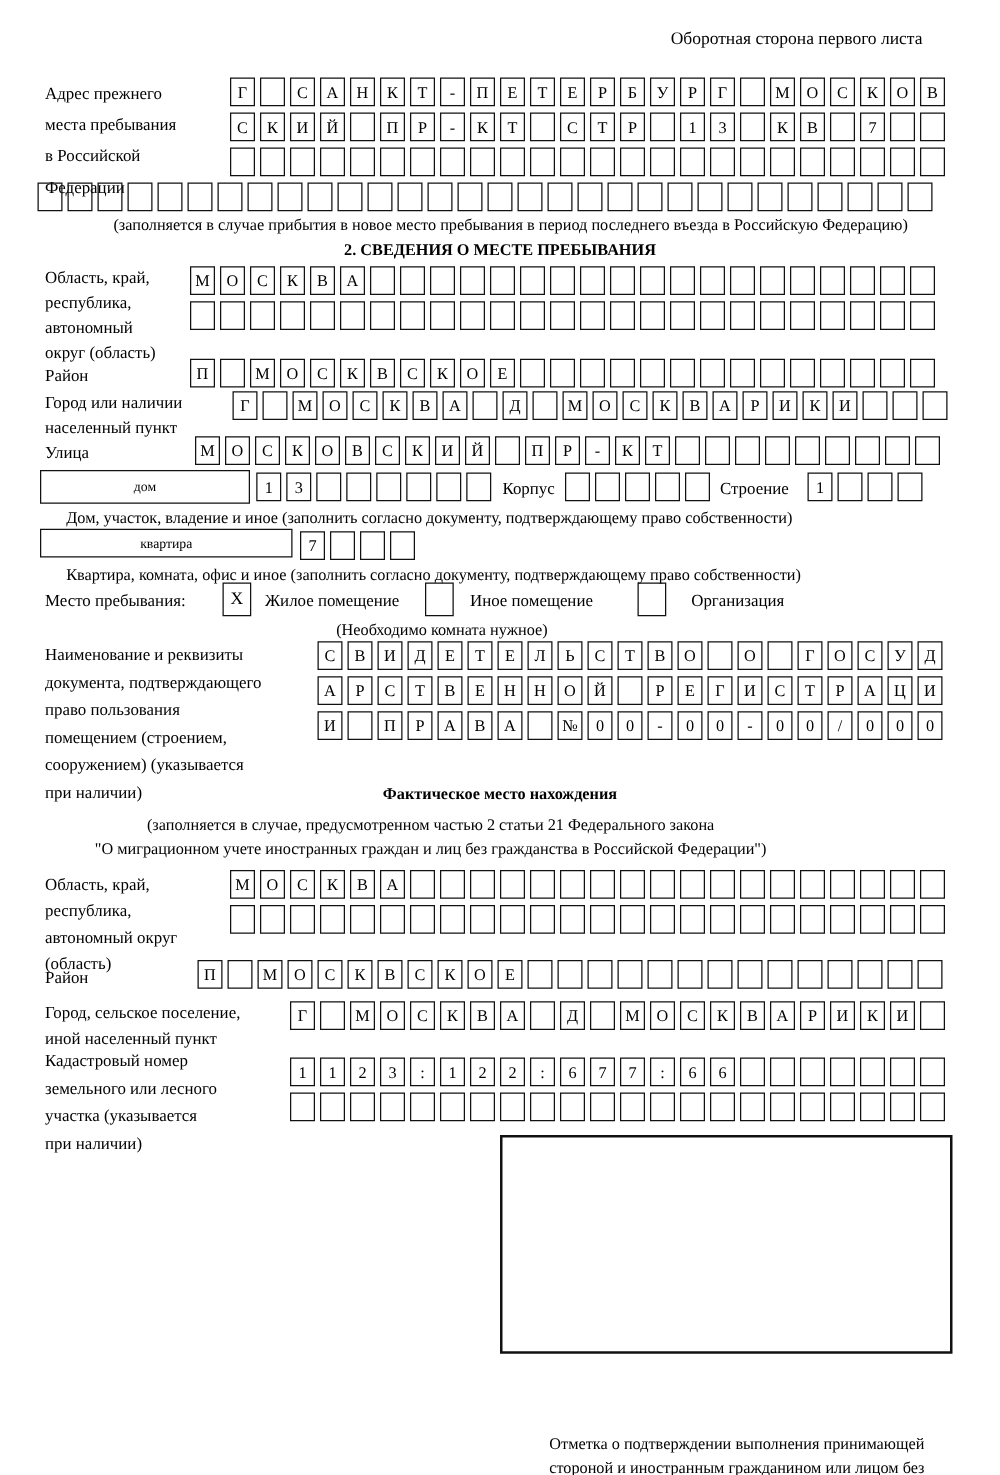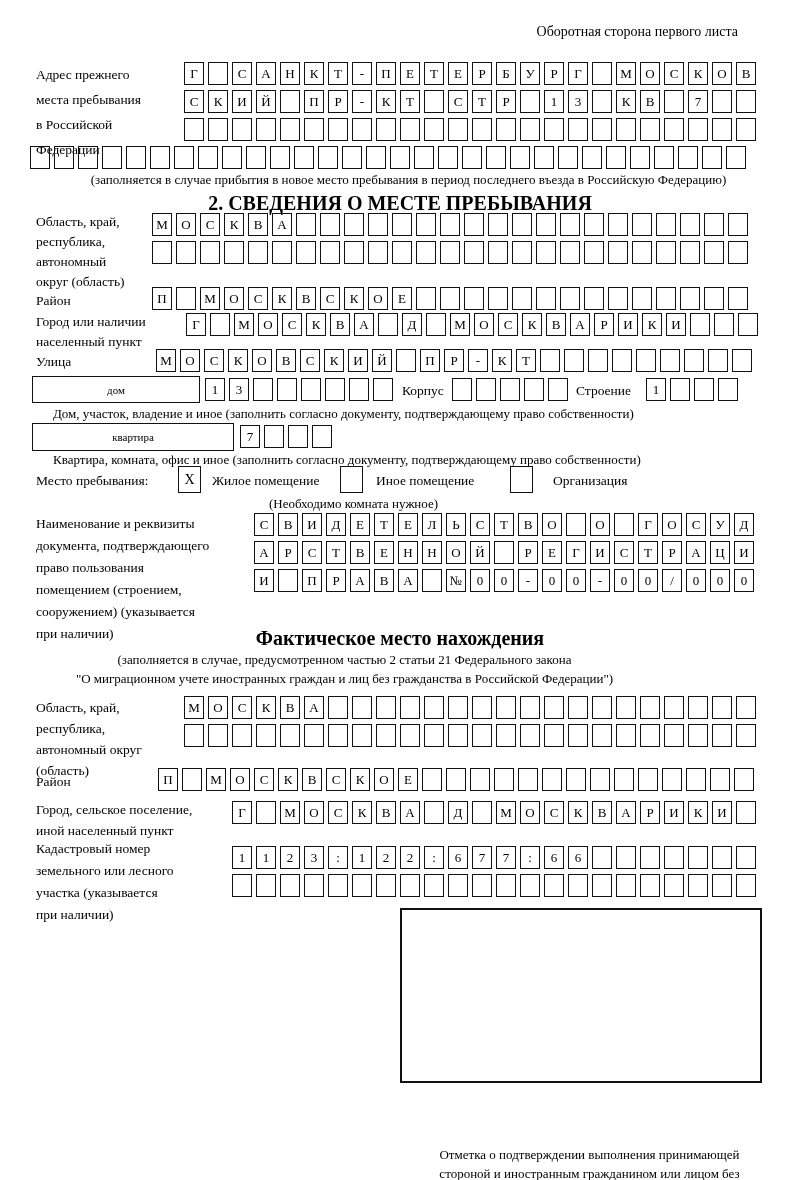"2. СВЕДЕНИЯ О МЕСТЕ ПРЕБЫВАНИЯ" .title { font-size: 20px -> 13px }
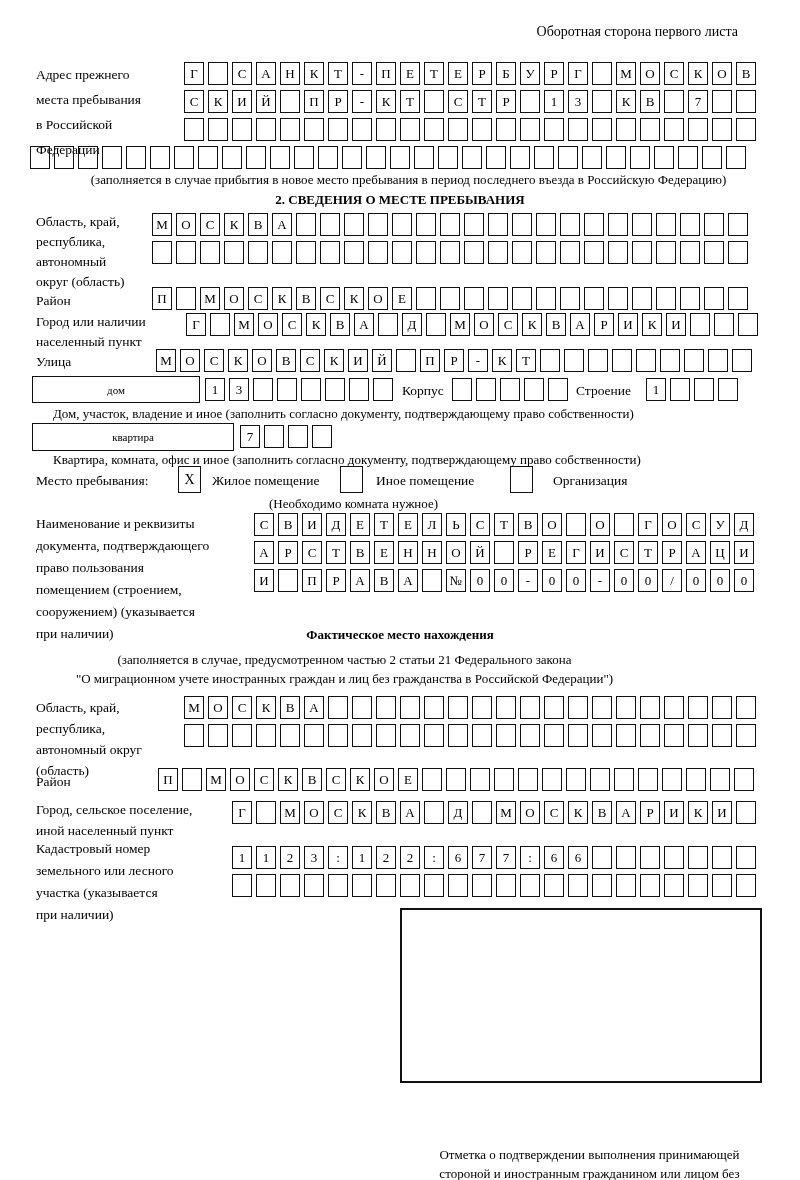"квартира" div.widebox { height: 28px -> 23px }
